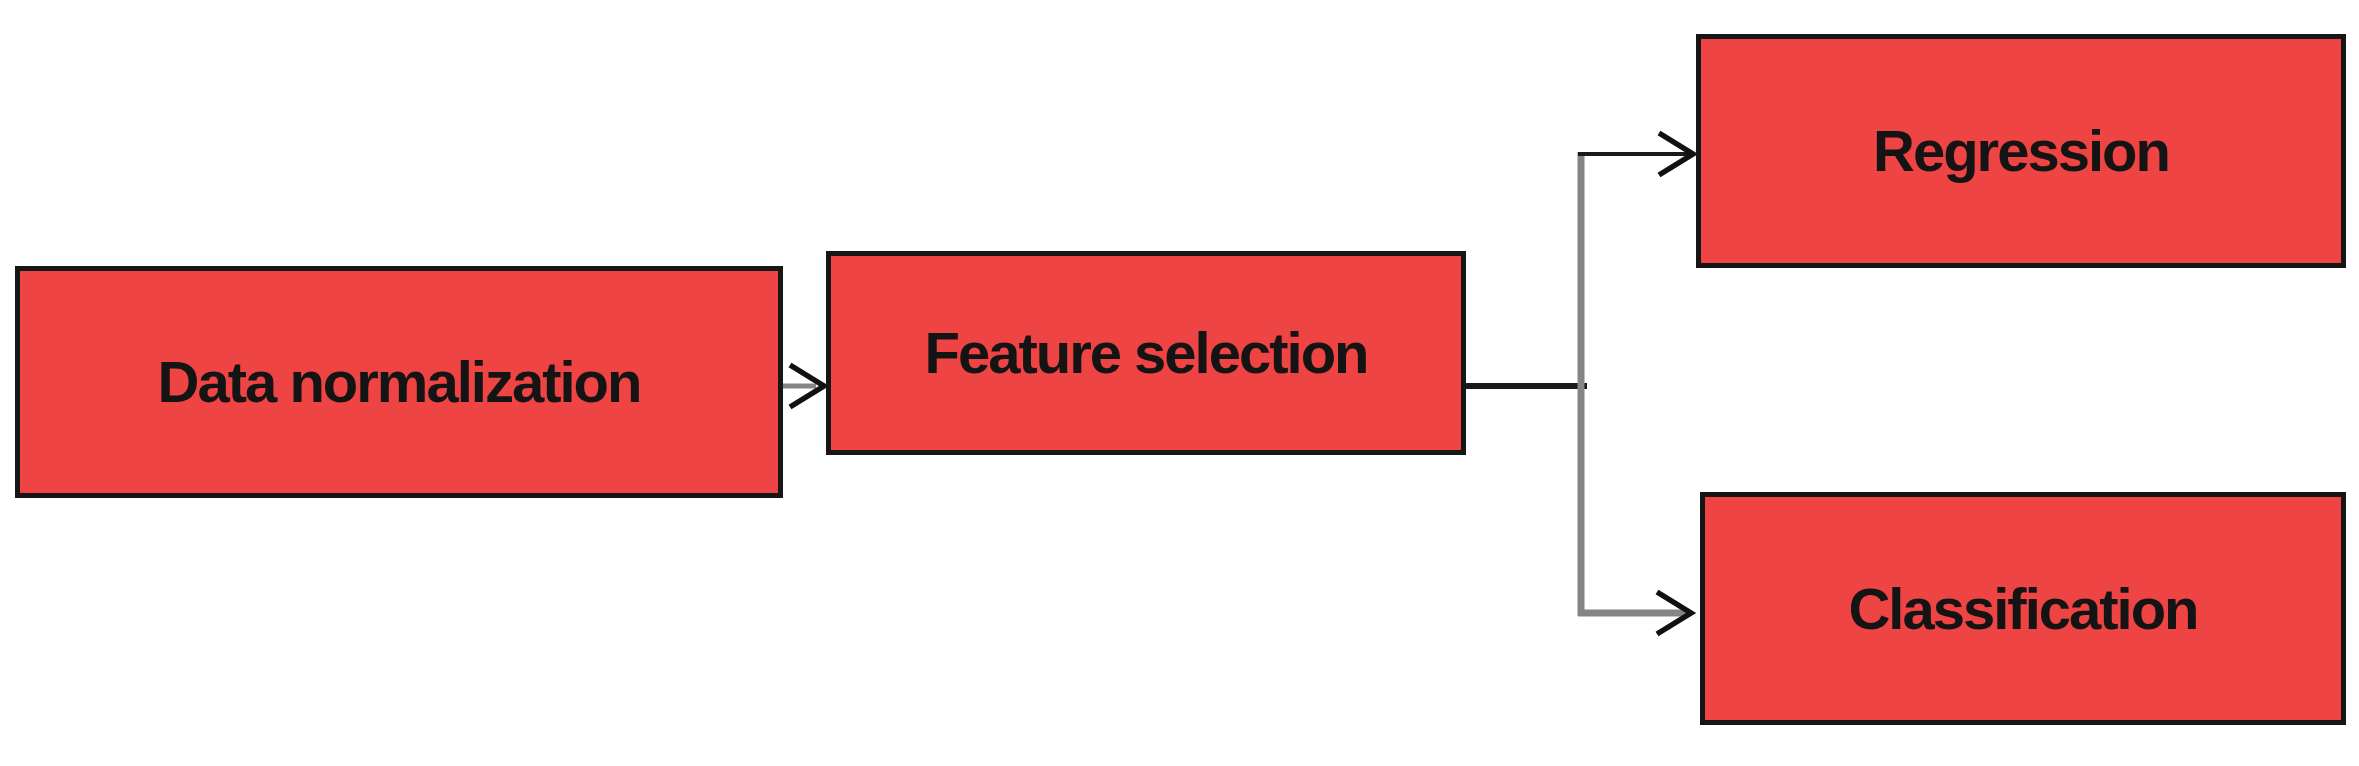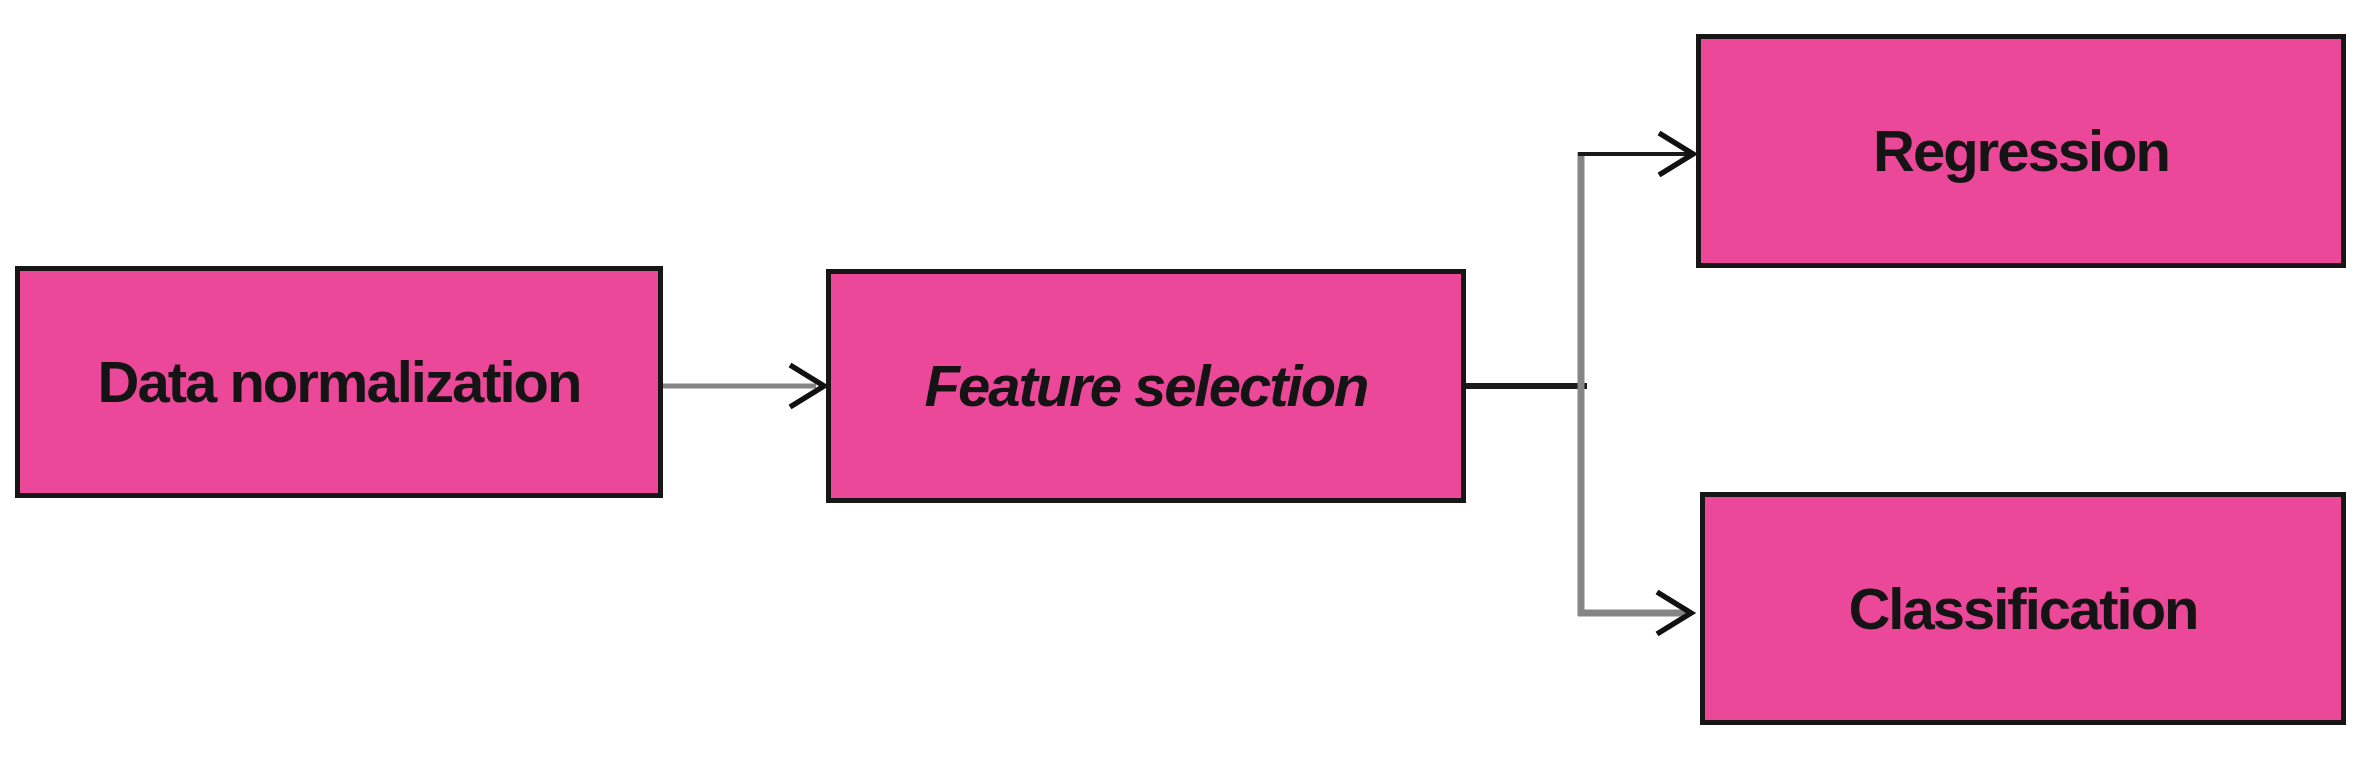"Regression" .node { background: #ec4899 -> #ef4444 }
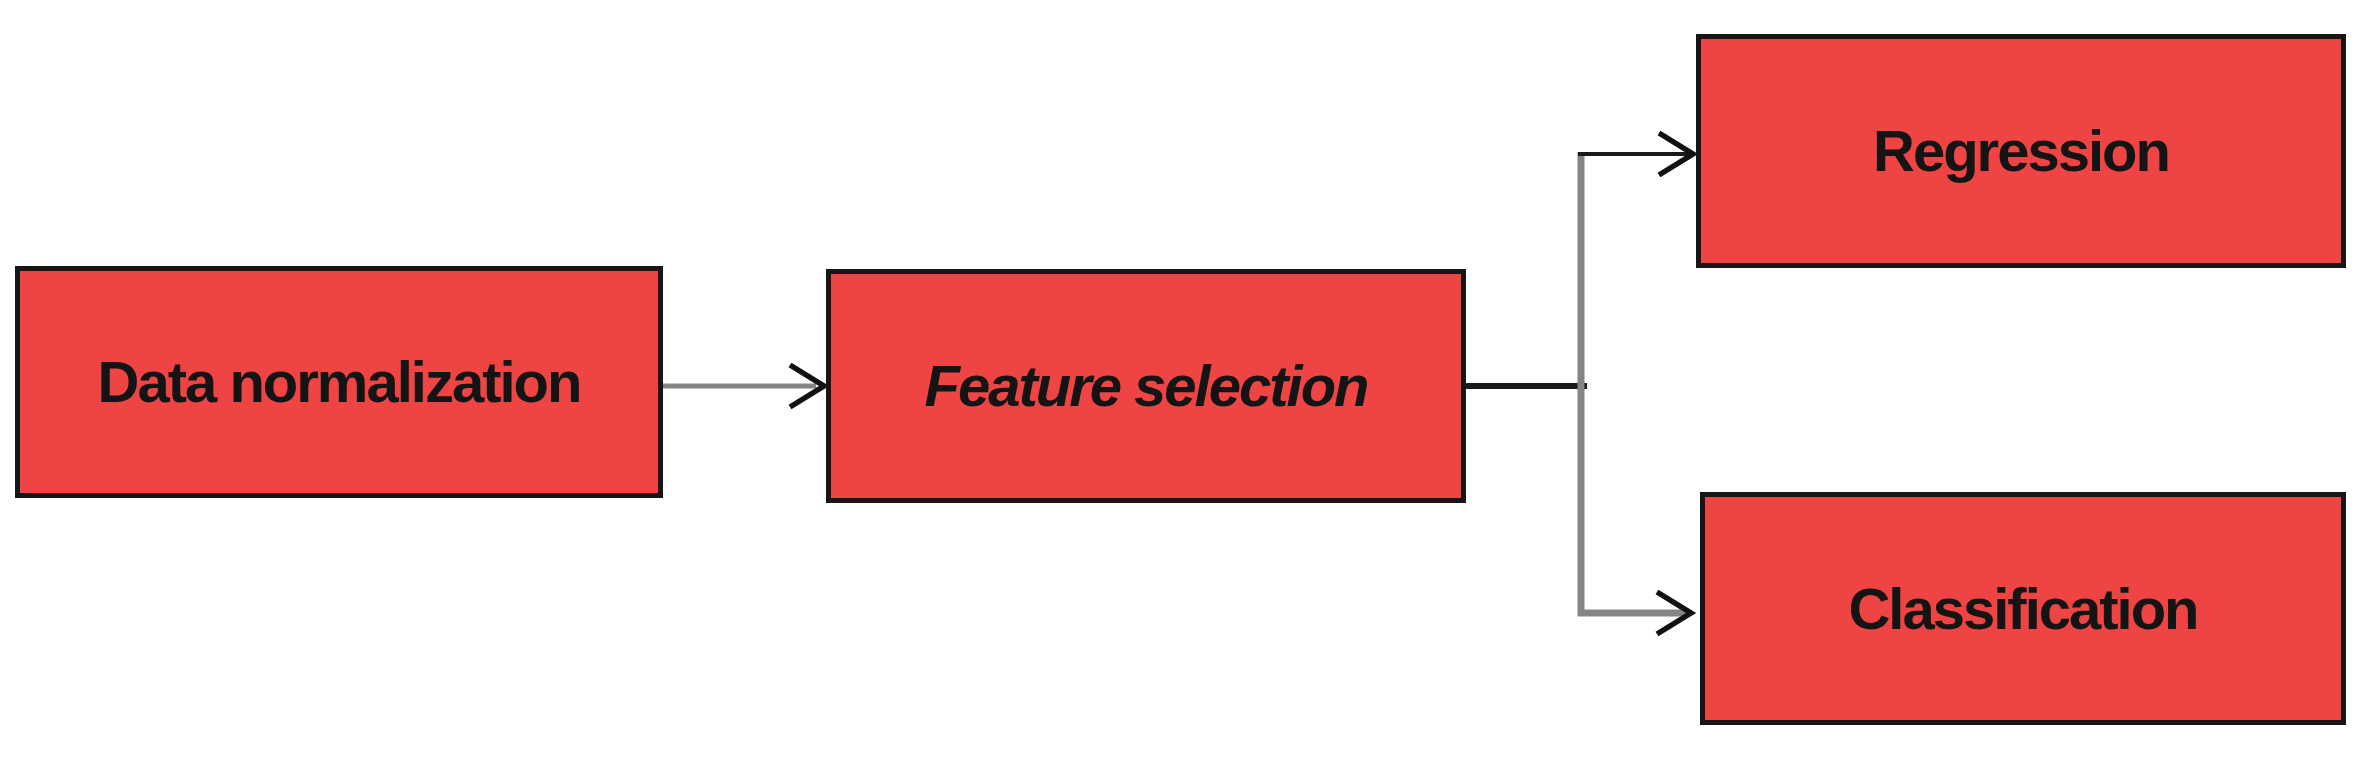"Data normalization" #node-data-normalization { width: 648px -> 768px }
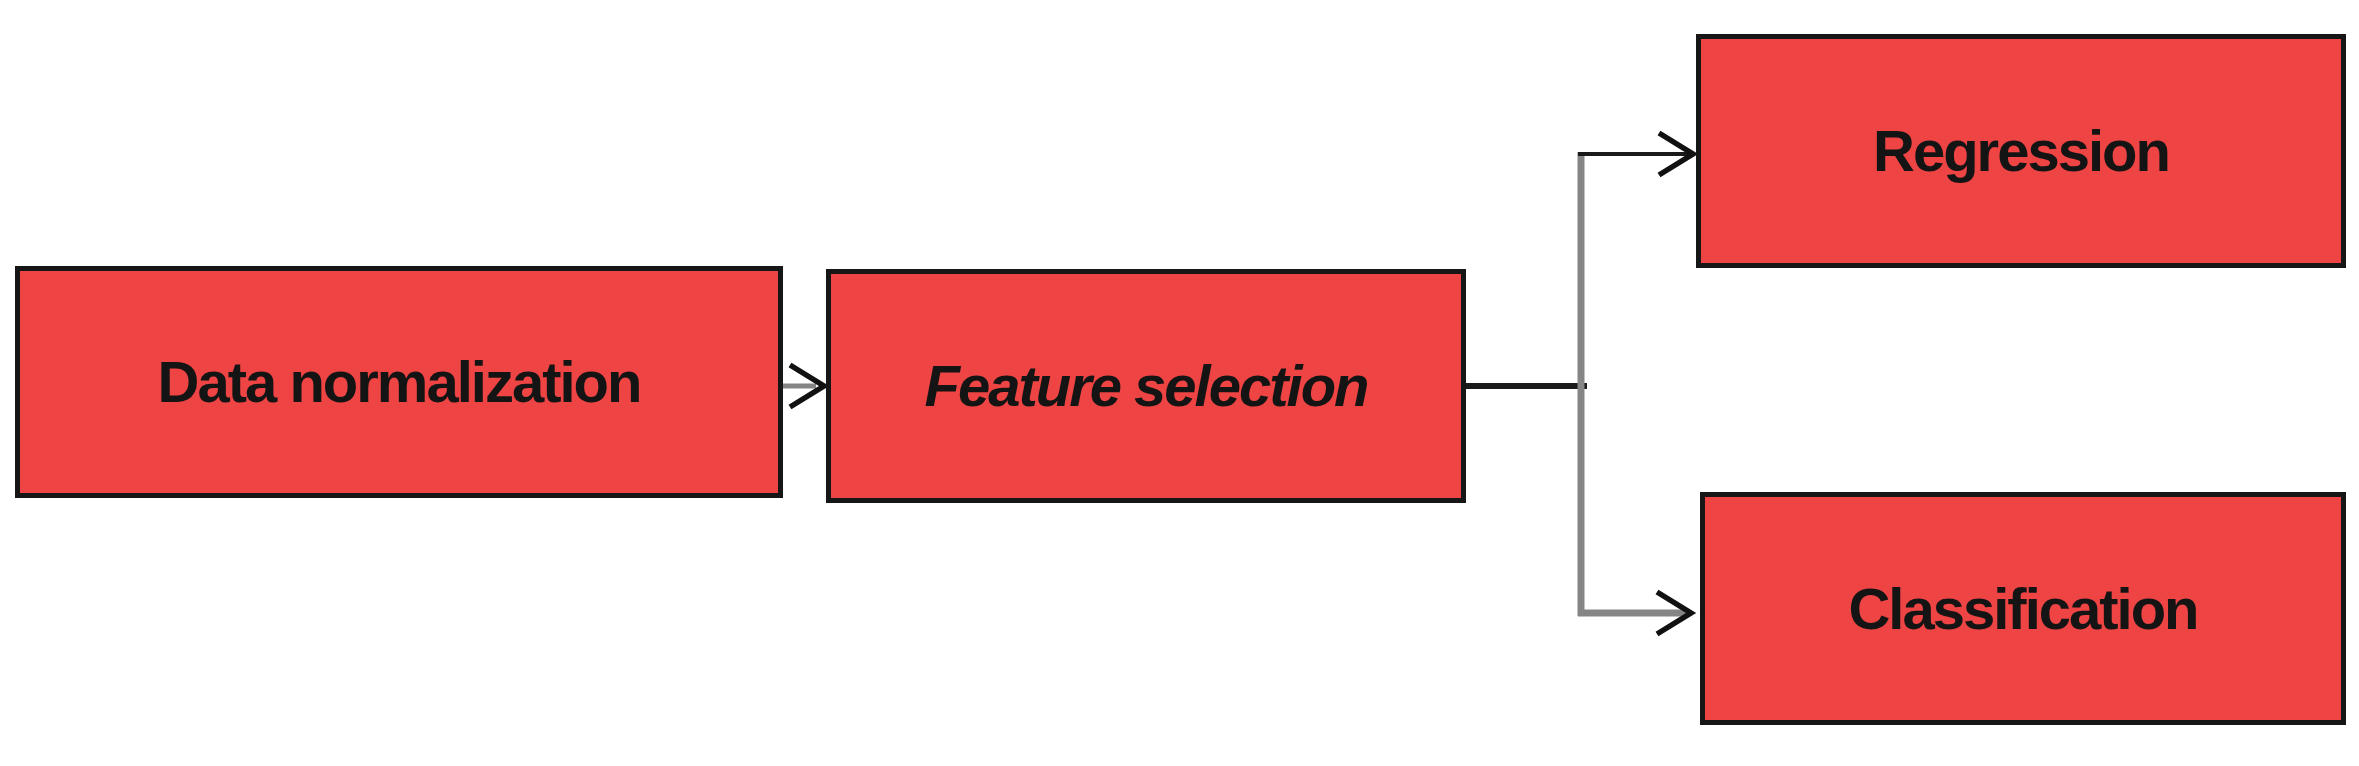"Feature selection" #node-feature-selection { font-style: italic -> none; height: 234px -> 204px; top: 269px -> 251px }
